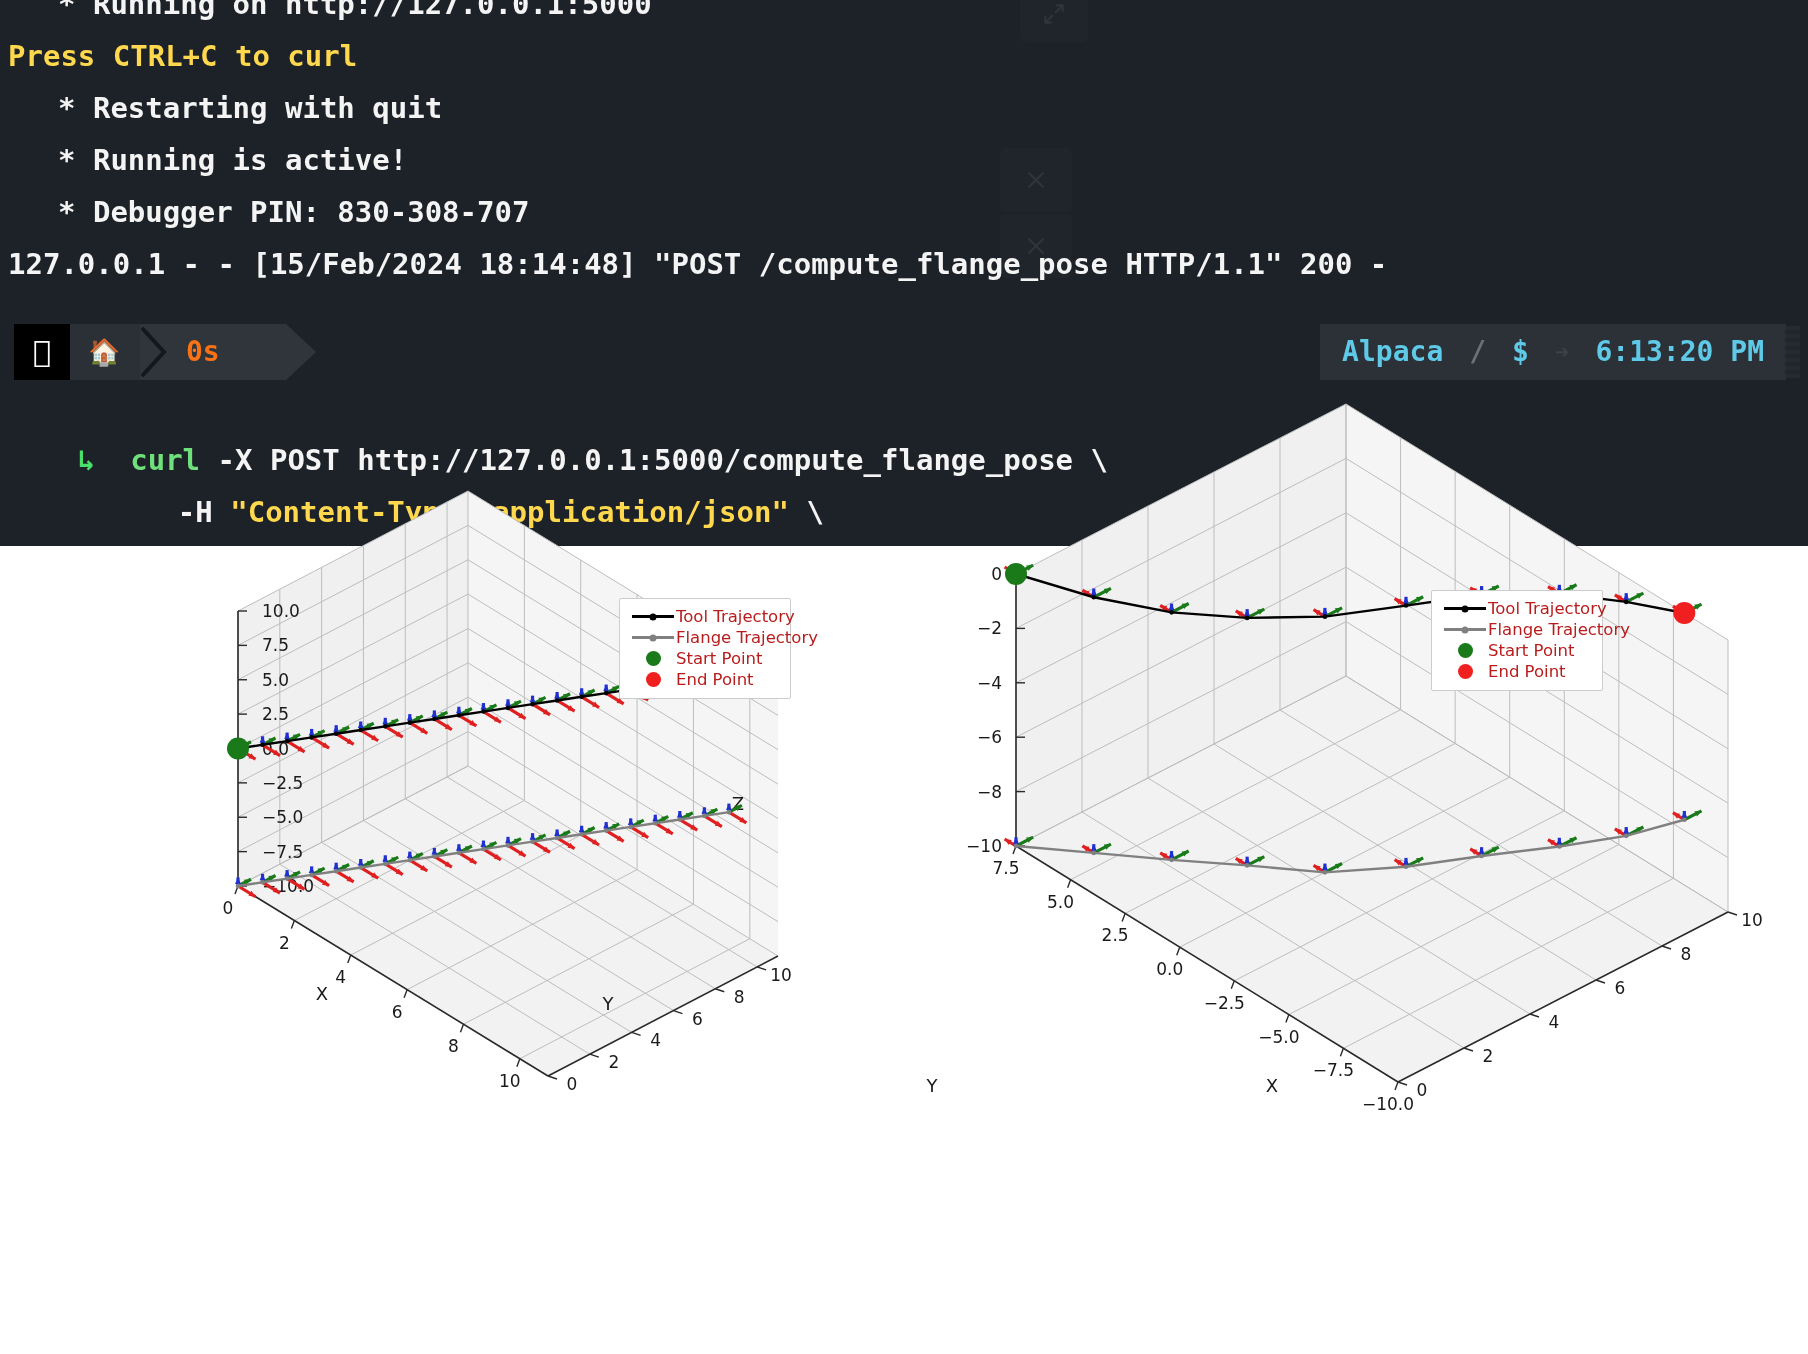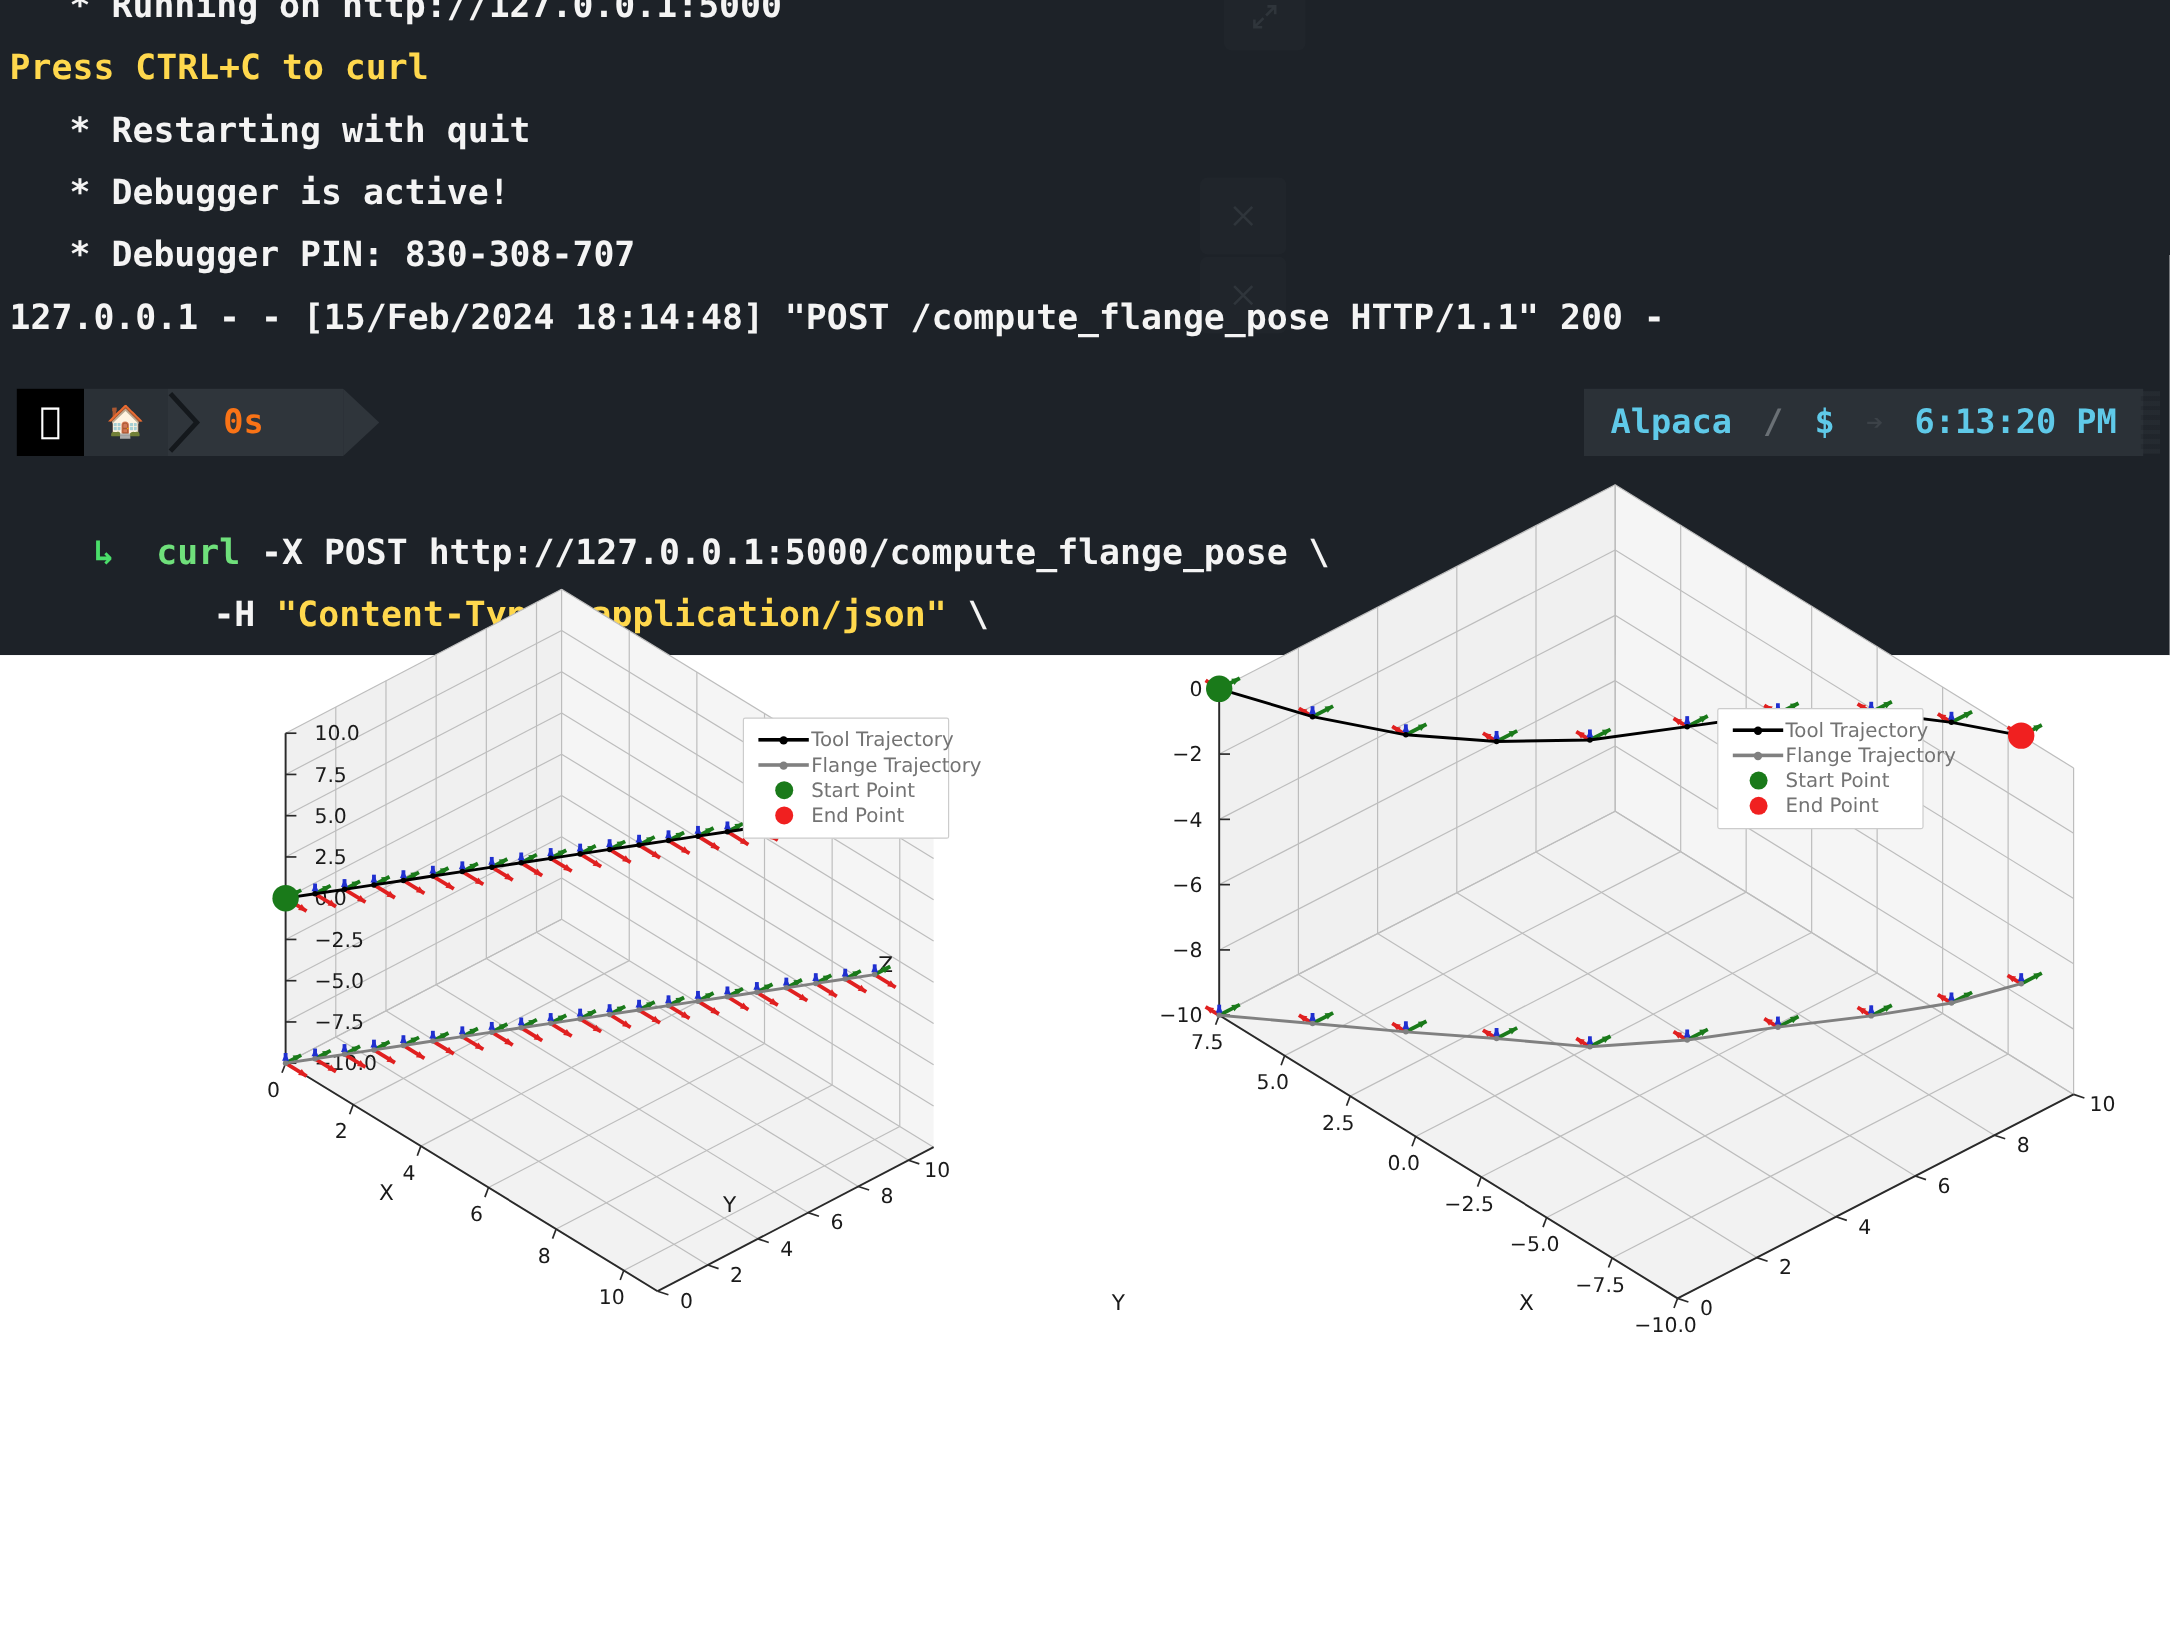"* Debugger is active!" div.tline { text: Debugger -> Running }
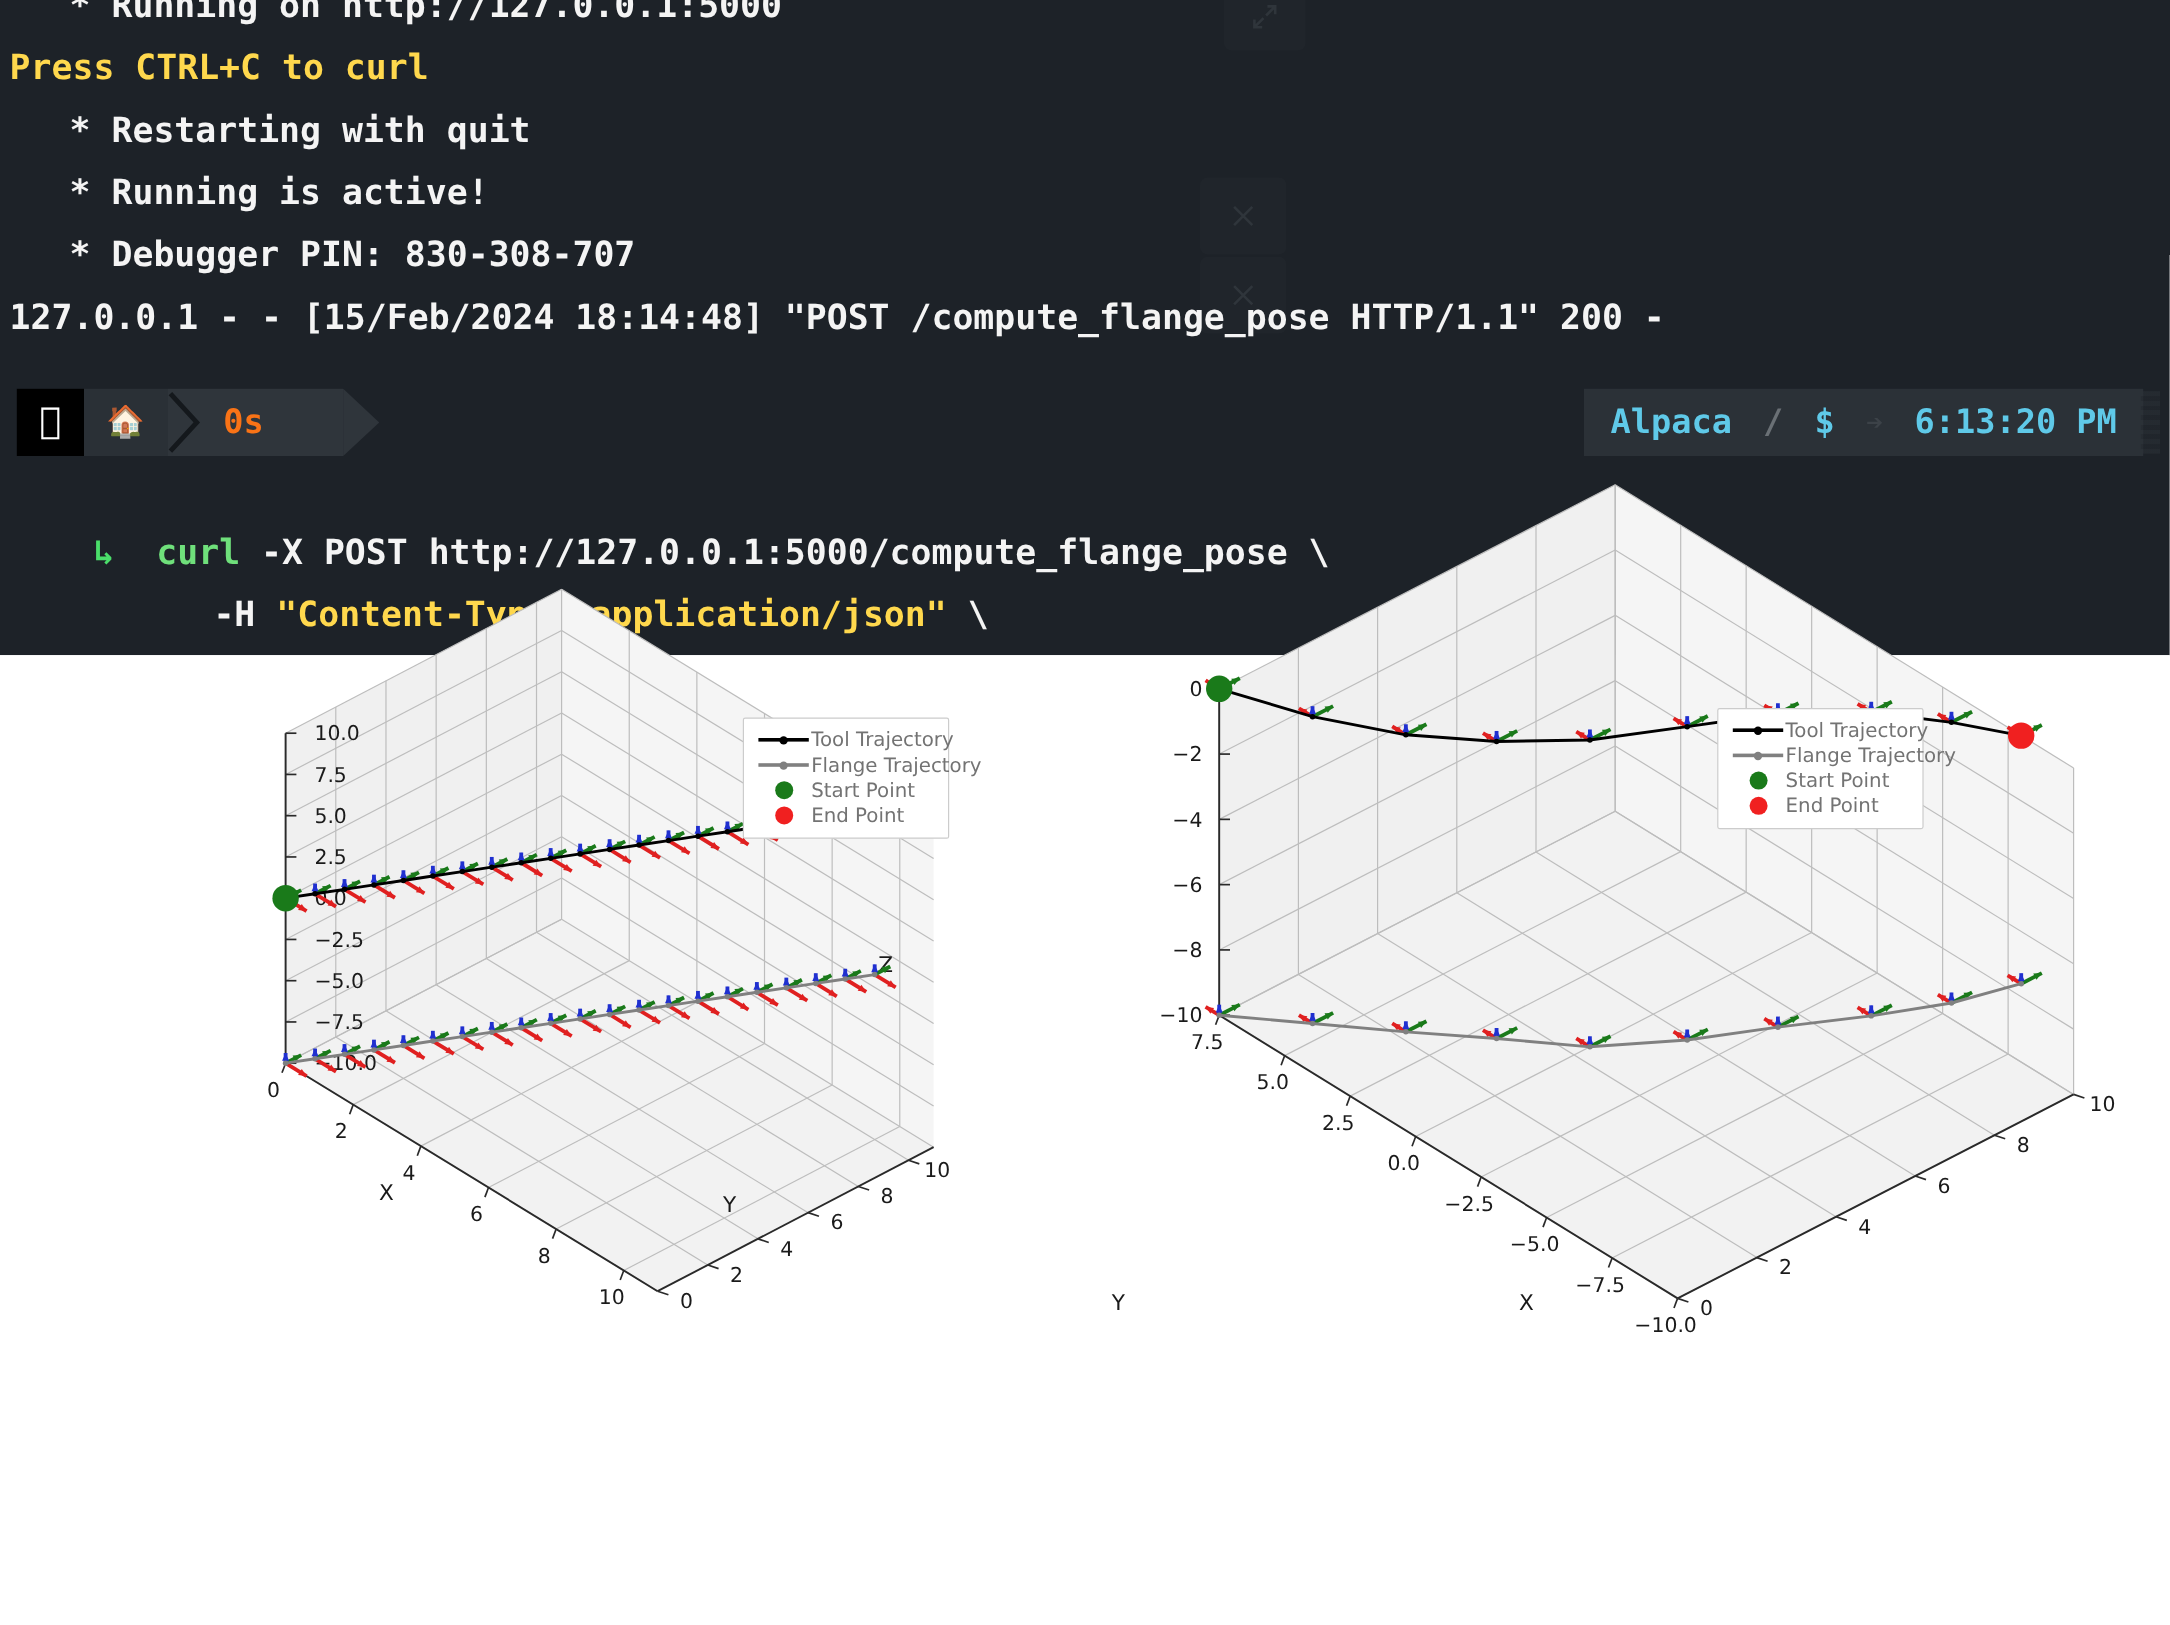"Tool Trajectory" .legend { color: #737373 -> #b91c1c }
